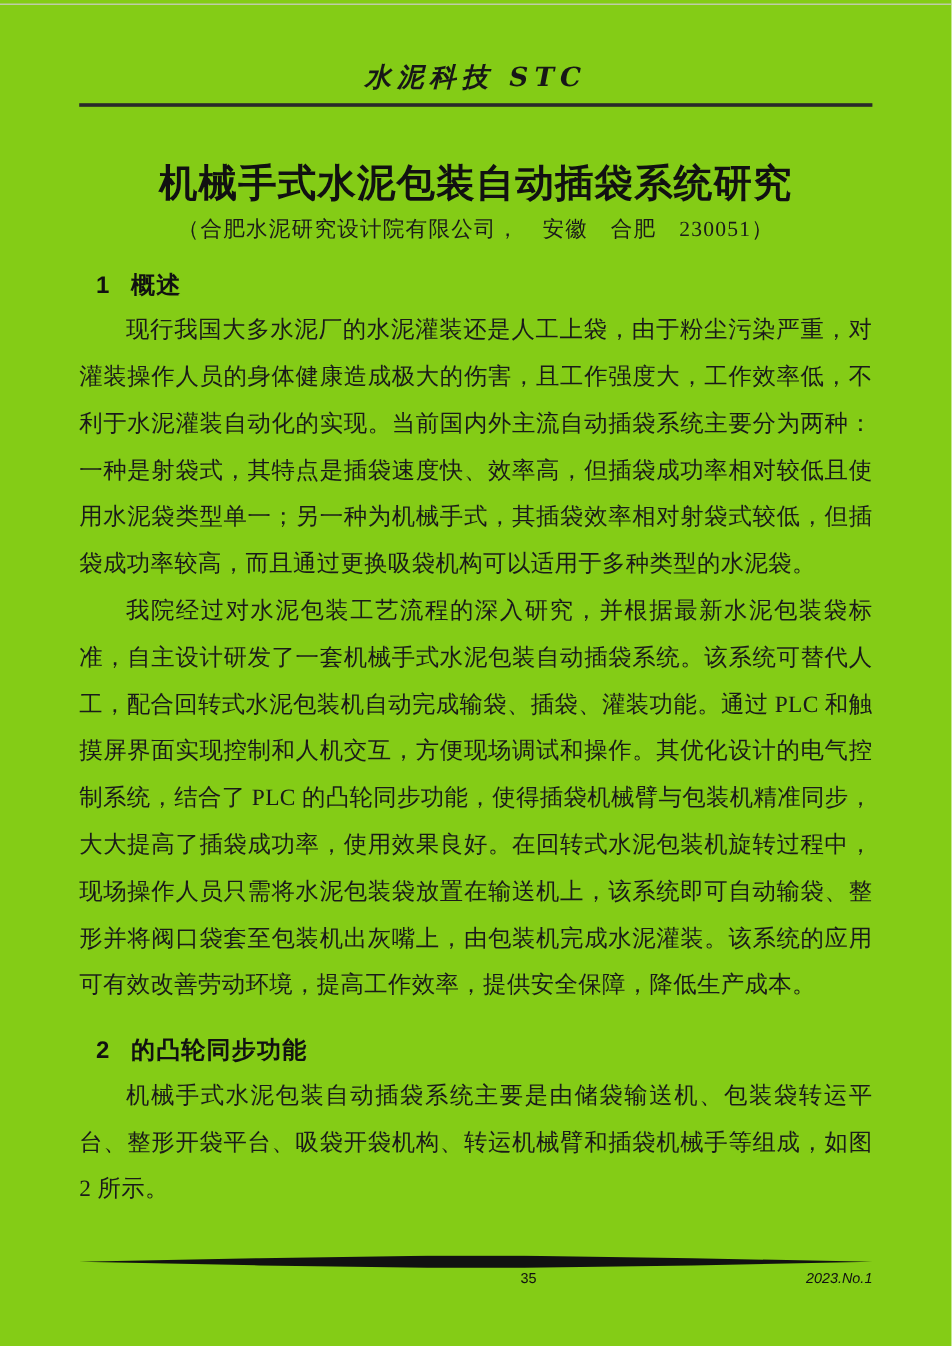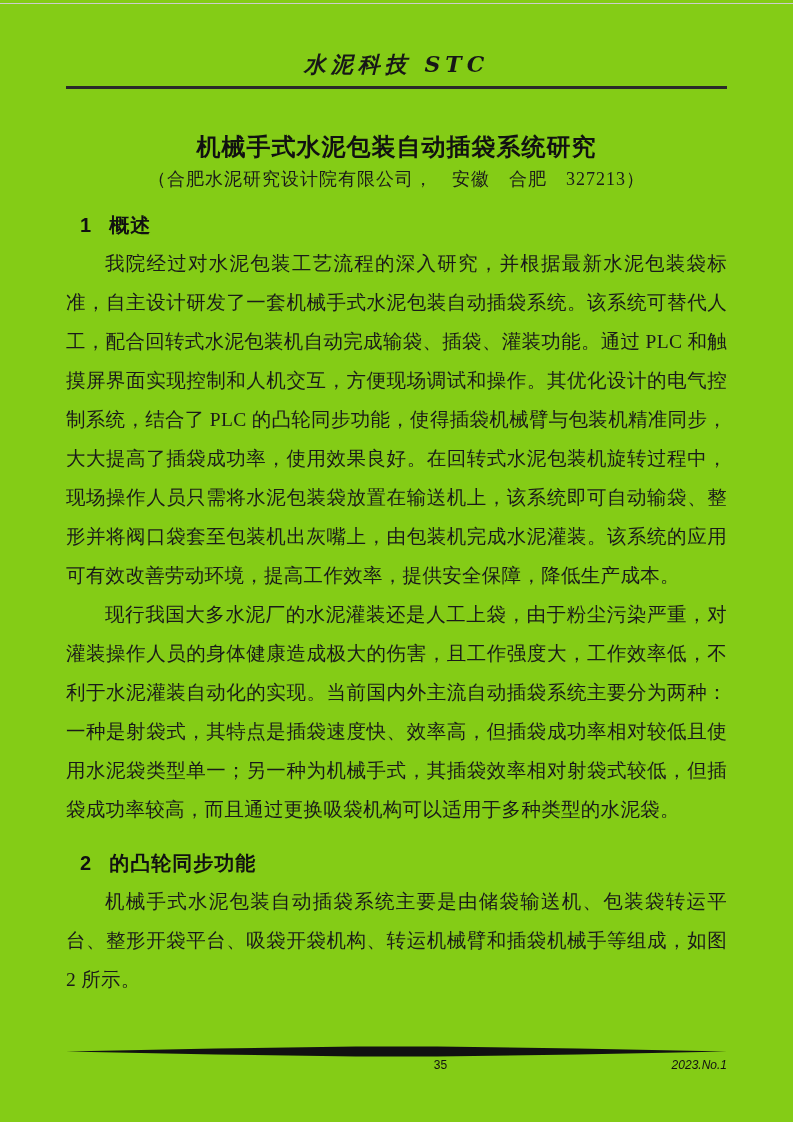"机械手式水泥包装自动插袋系统研究" .article-title { font-size: 24px -> 32px }
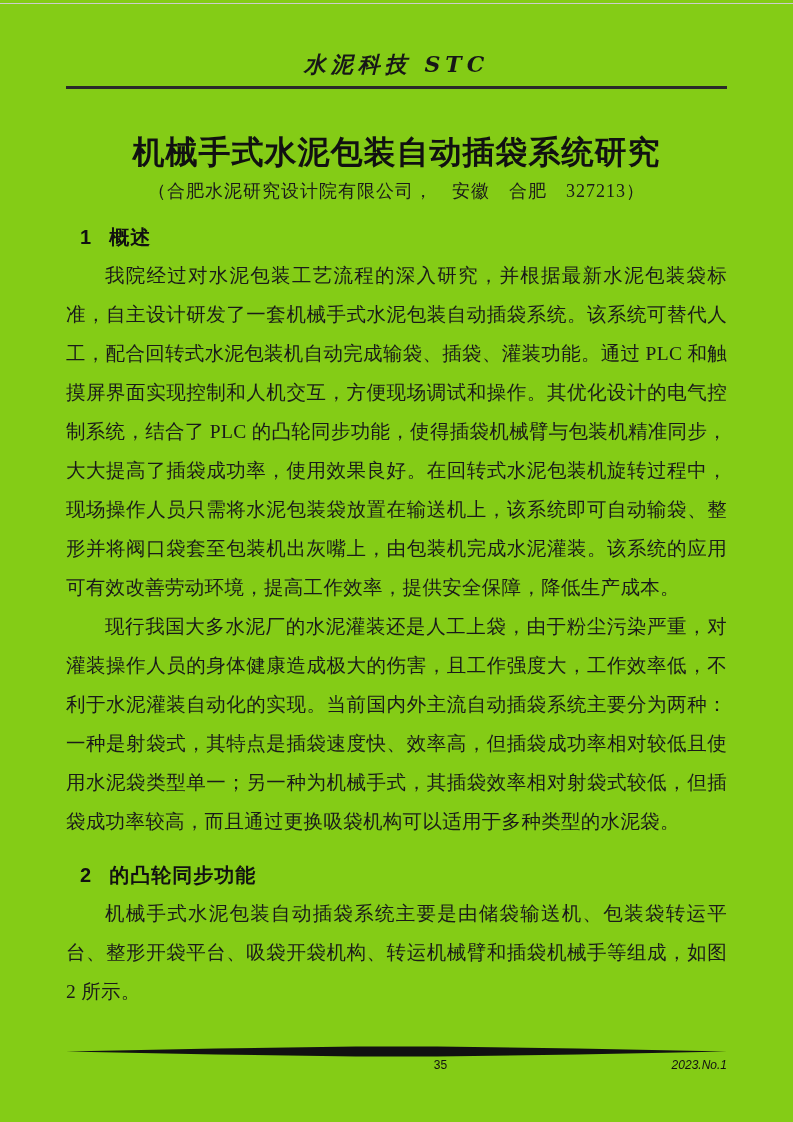"（合肥水泥研究设计院有限公司， 安徽 合肥 327213）" div.affiliation { text: 327213 -> 230051 }
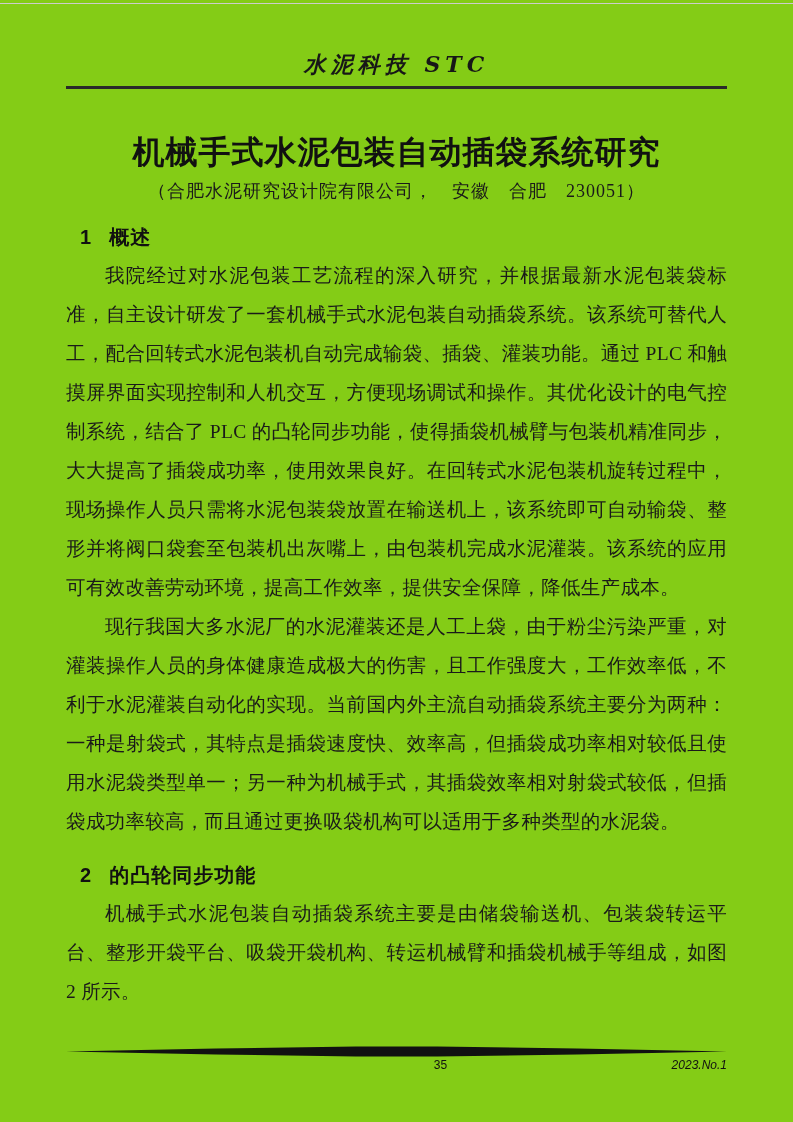"我院经过对水泥包装工艺流程的深入研究，并根据最新水泥包装袋标准，自主设计研发了一" p.body-para { order: before "现行我国大多水泥厂的水泥灌装还是人工上袋，由于粉尘污染严重，对灌装操作人员的身体" -> after "现行我国大多水泥厂的水泥灌装还是人工上袋，由于粉尘污染严重，对灌装操作人员的身体" }
